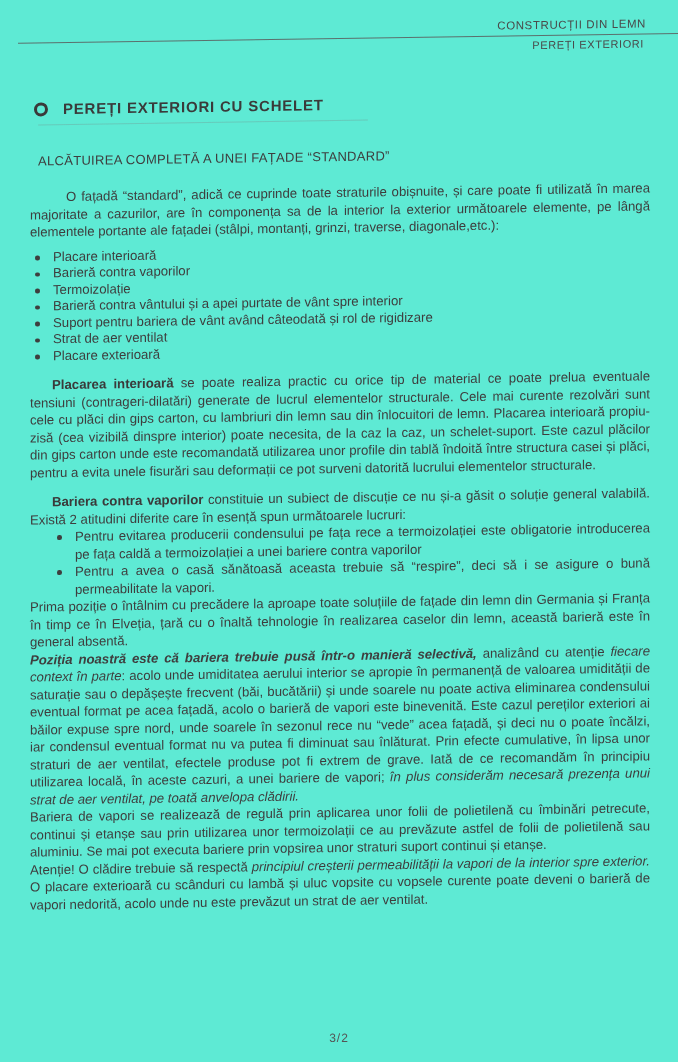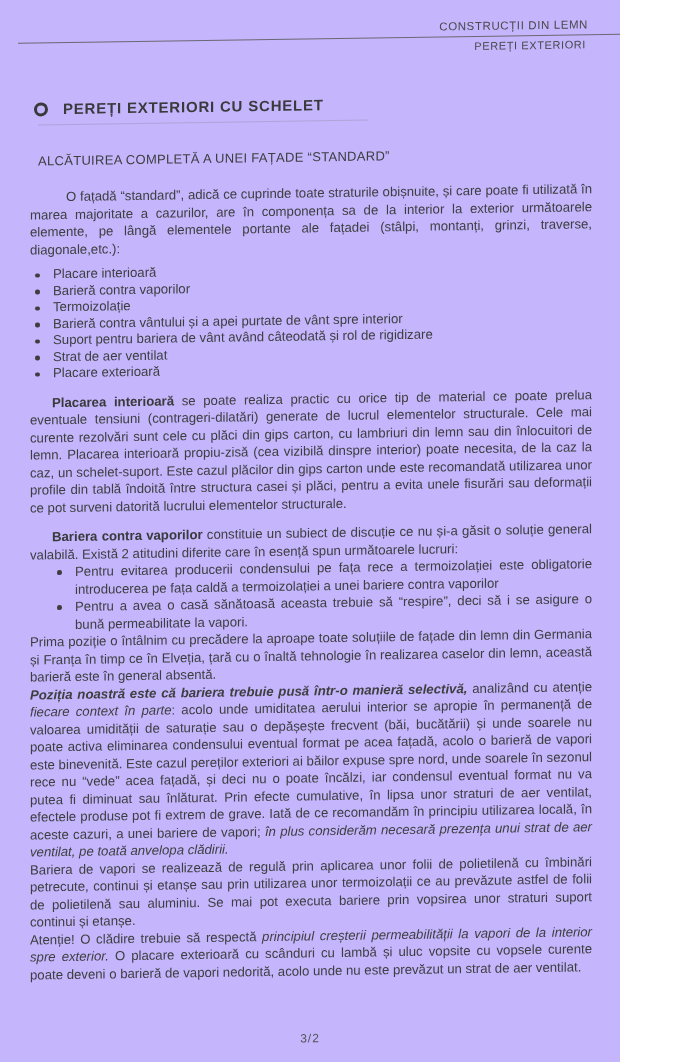"CONSTRUCȚII DIN LEMN" .page { background: #c4b5fd -> #5eead4; width: 620px -> 678px }
